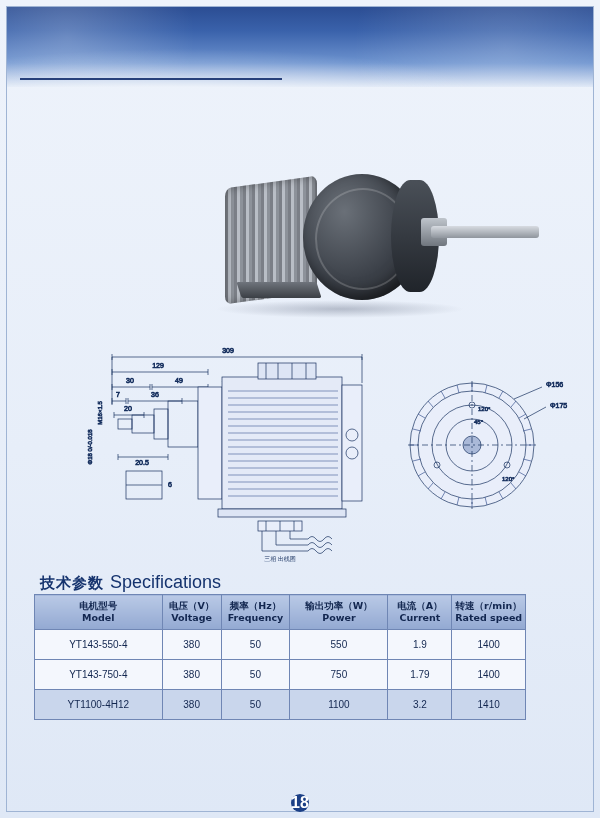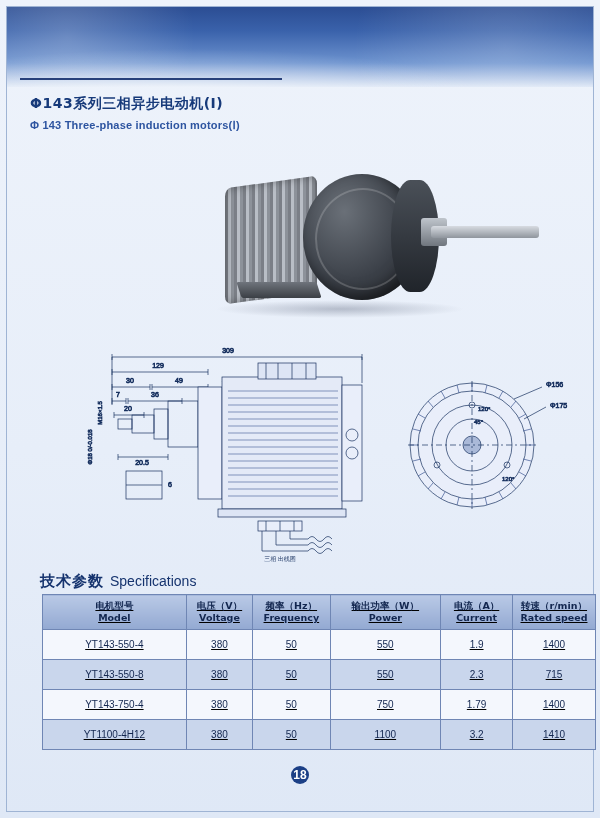"Φ143系列三相异步电动机(Ⅰ)" div.sub-block { html: <div> <div>Φ143系列三相异步电动机(Ⅰ)</div> <div>Φ 143 Three-phase induction motors(Ⅰ)</div> </div> -> none }
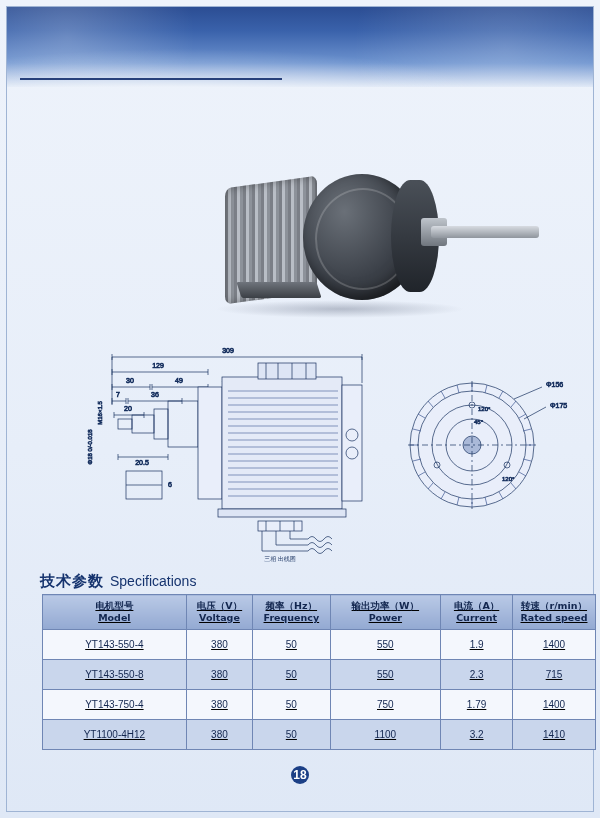"Specifications" .spec-en { font-size: 14px -> 18px }
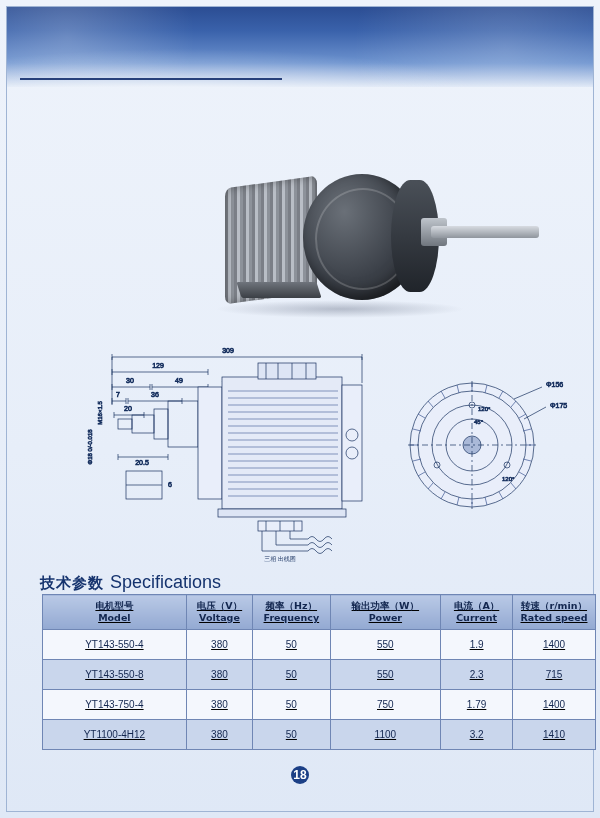"电机型号" .spec-table { left: 42px -> 34px; text-decoration: underline -> none; width: 554px -> 492px }
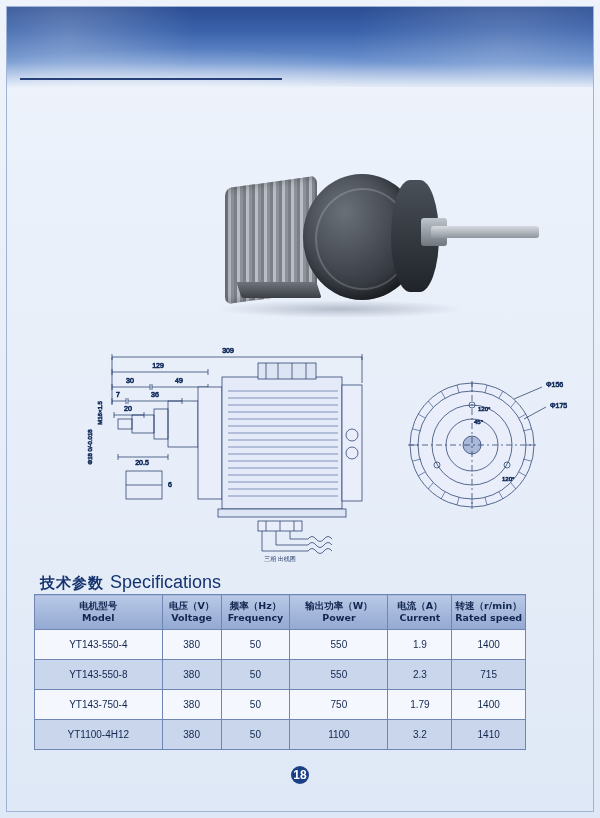"YT143-550-8" tr.alt { html: <tr> <td>YT143-550-8</td> <td>380</td> <td>50</td> <td>550</td> <td>2.3</td> <td>715</td> </tr> -> none }
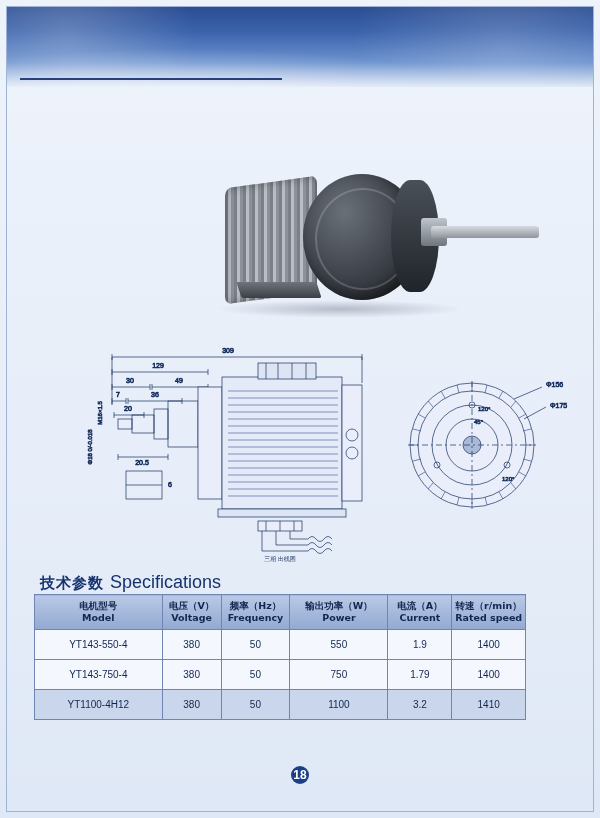"18" .page-num { font-size: 12px -> 16px; top: 766px -> 794px }
